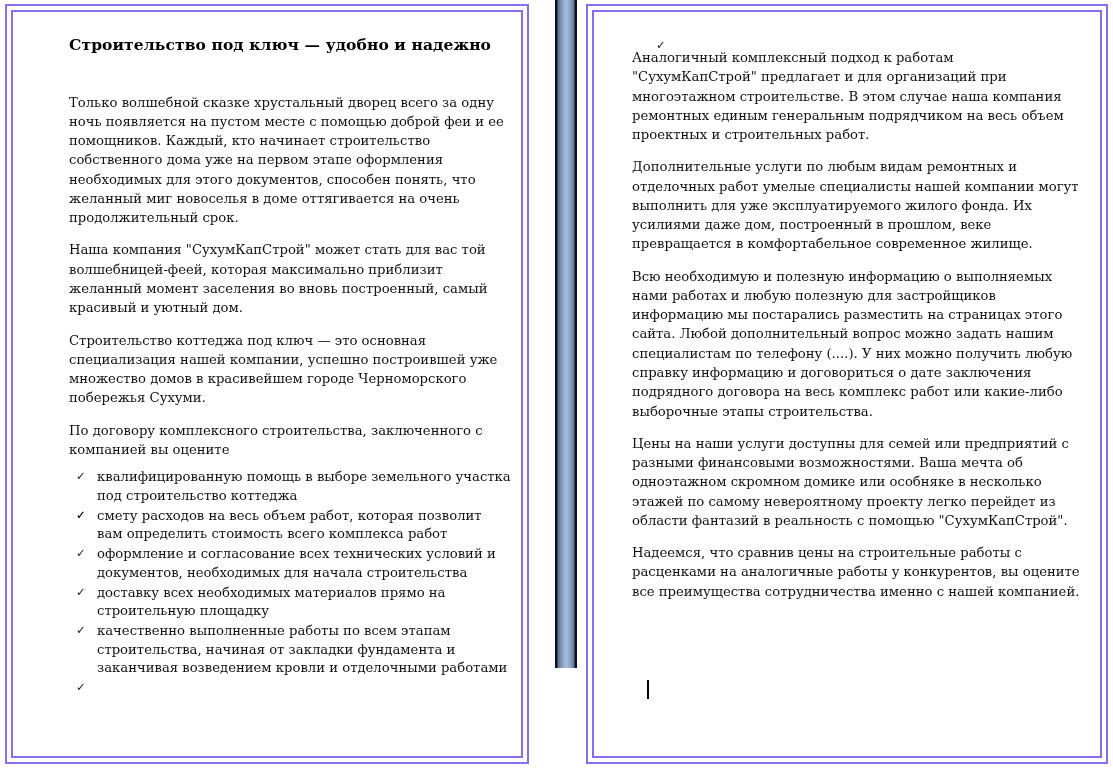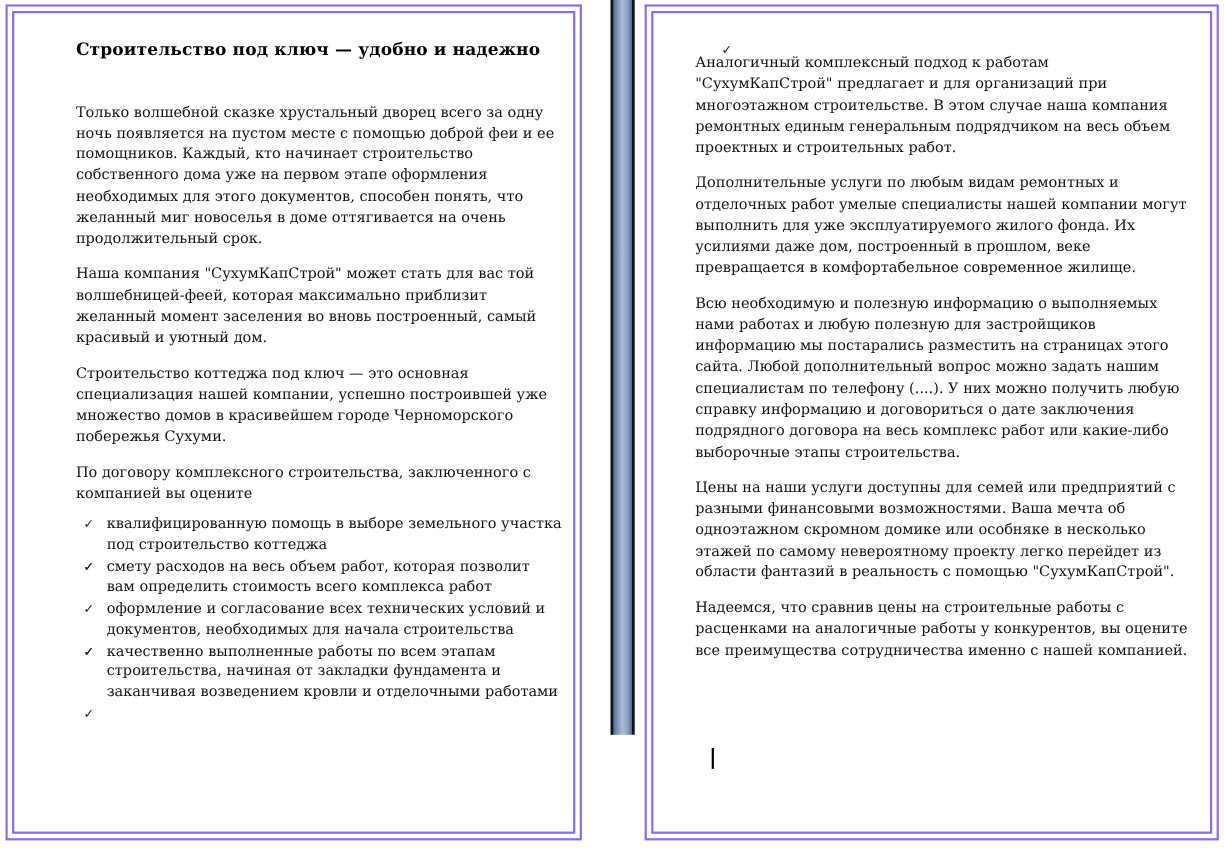"доставку всех необходимых материалов" span { html: none -> <span>доставку всех необходимых материалов прямо на строительную площадку</span> }
